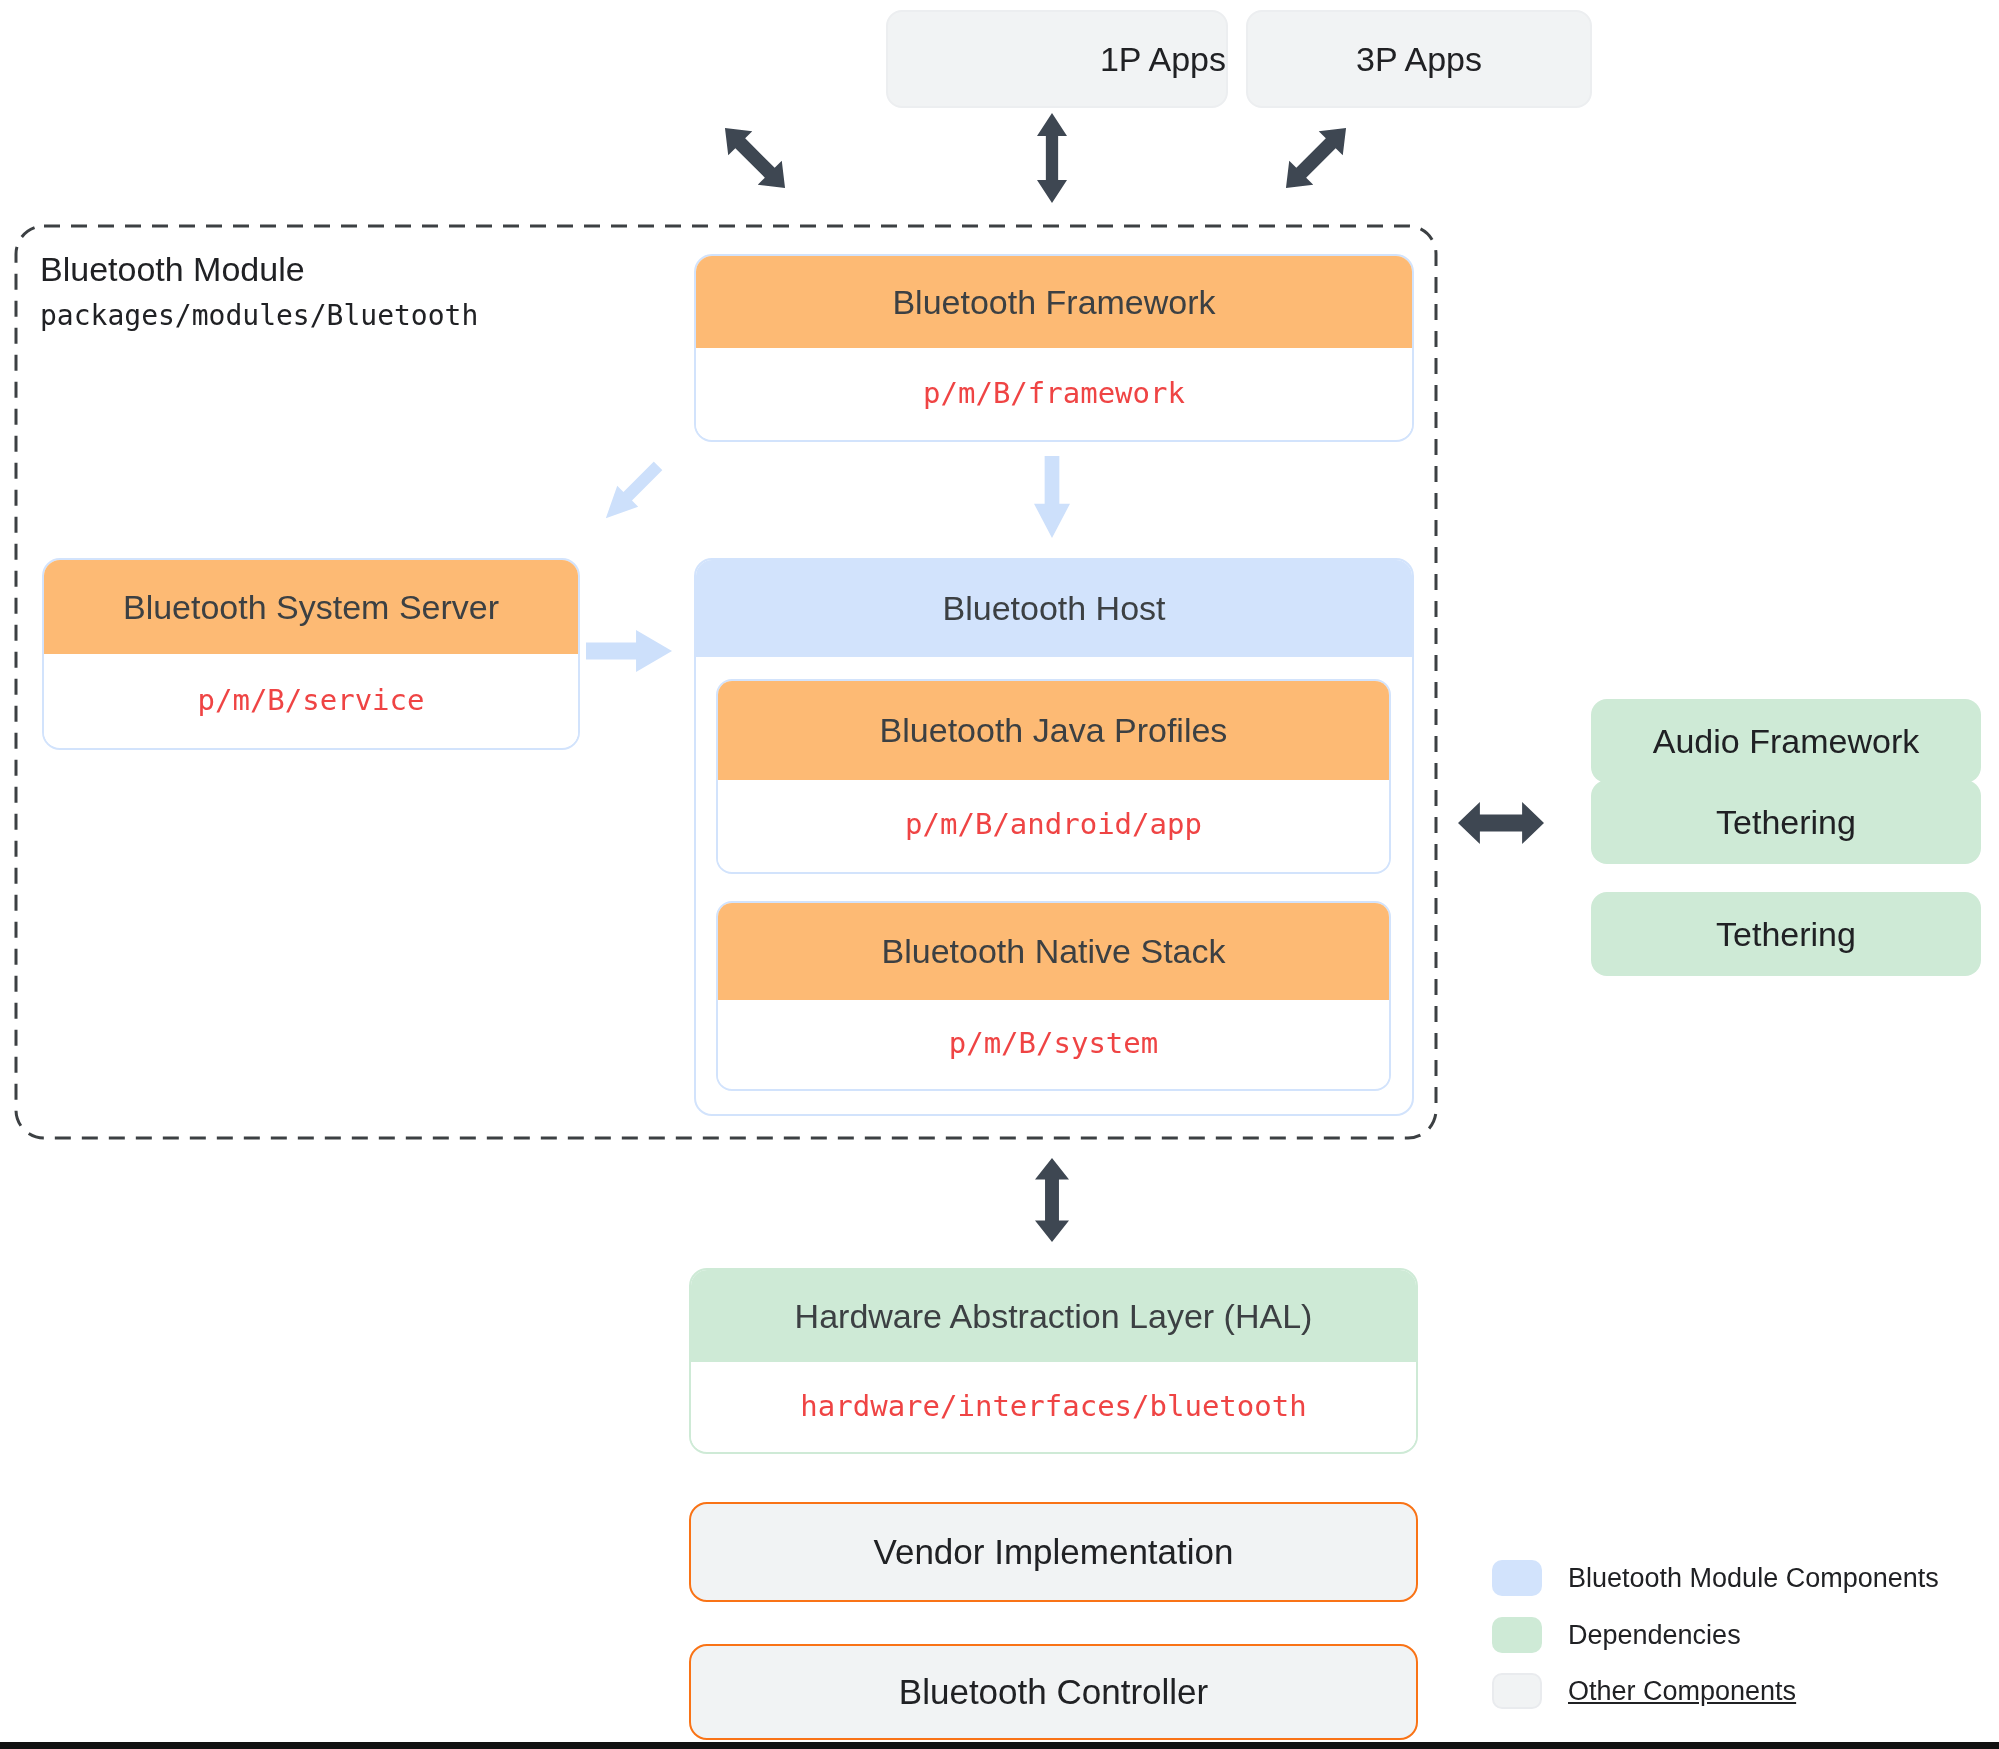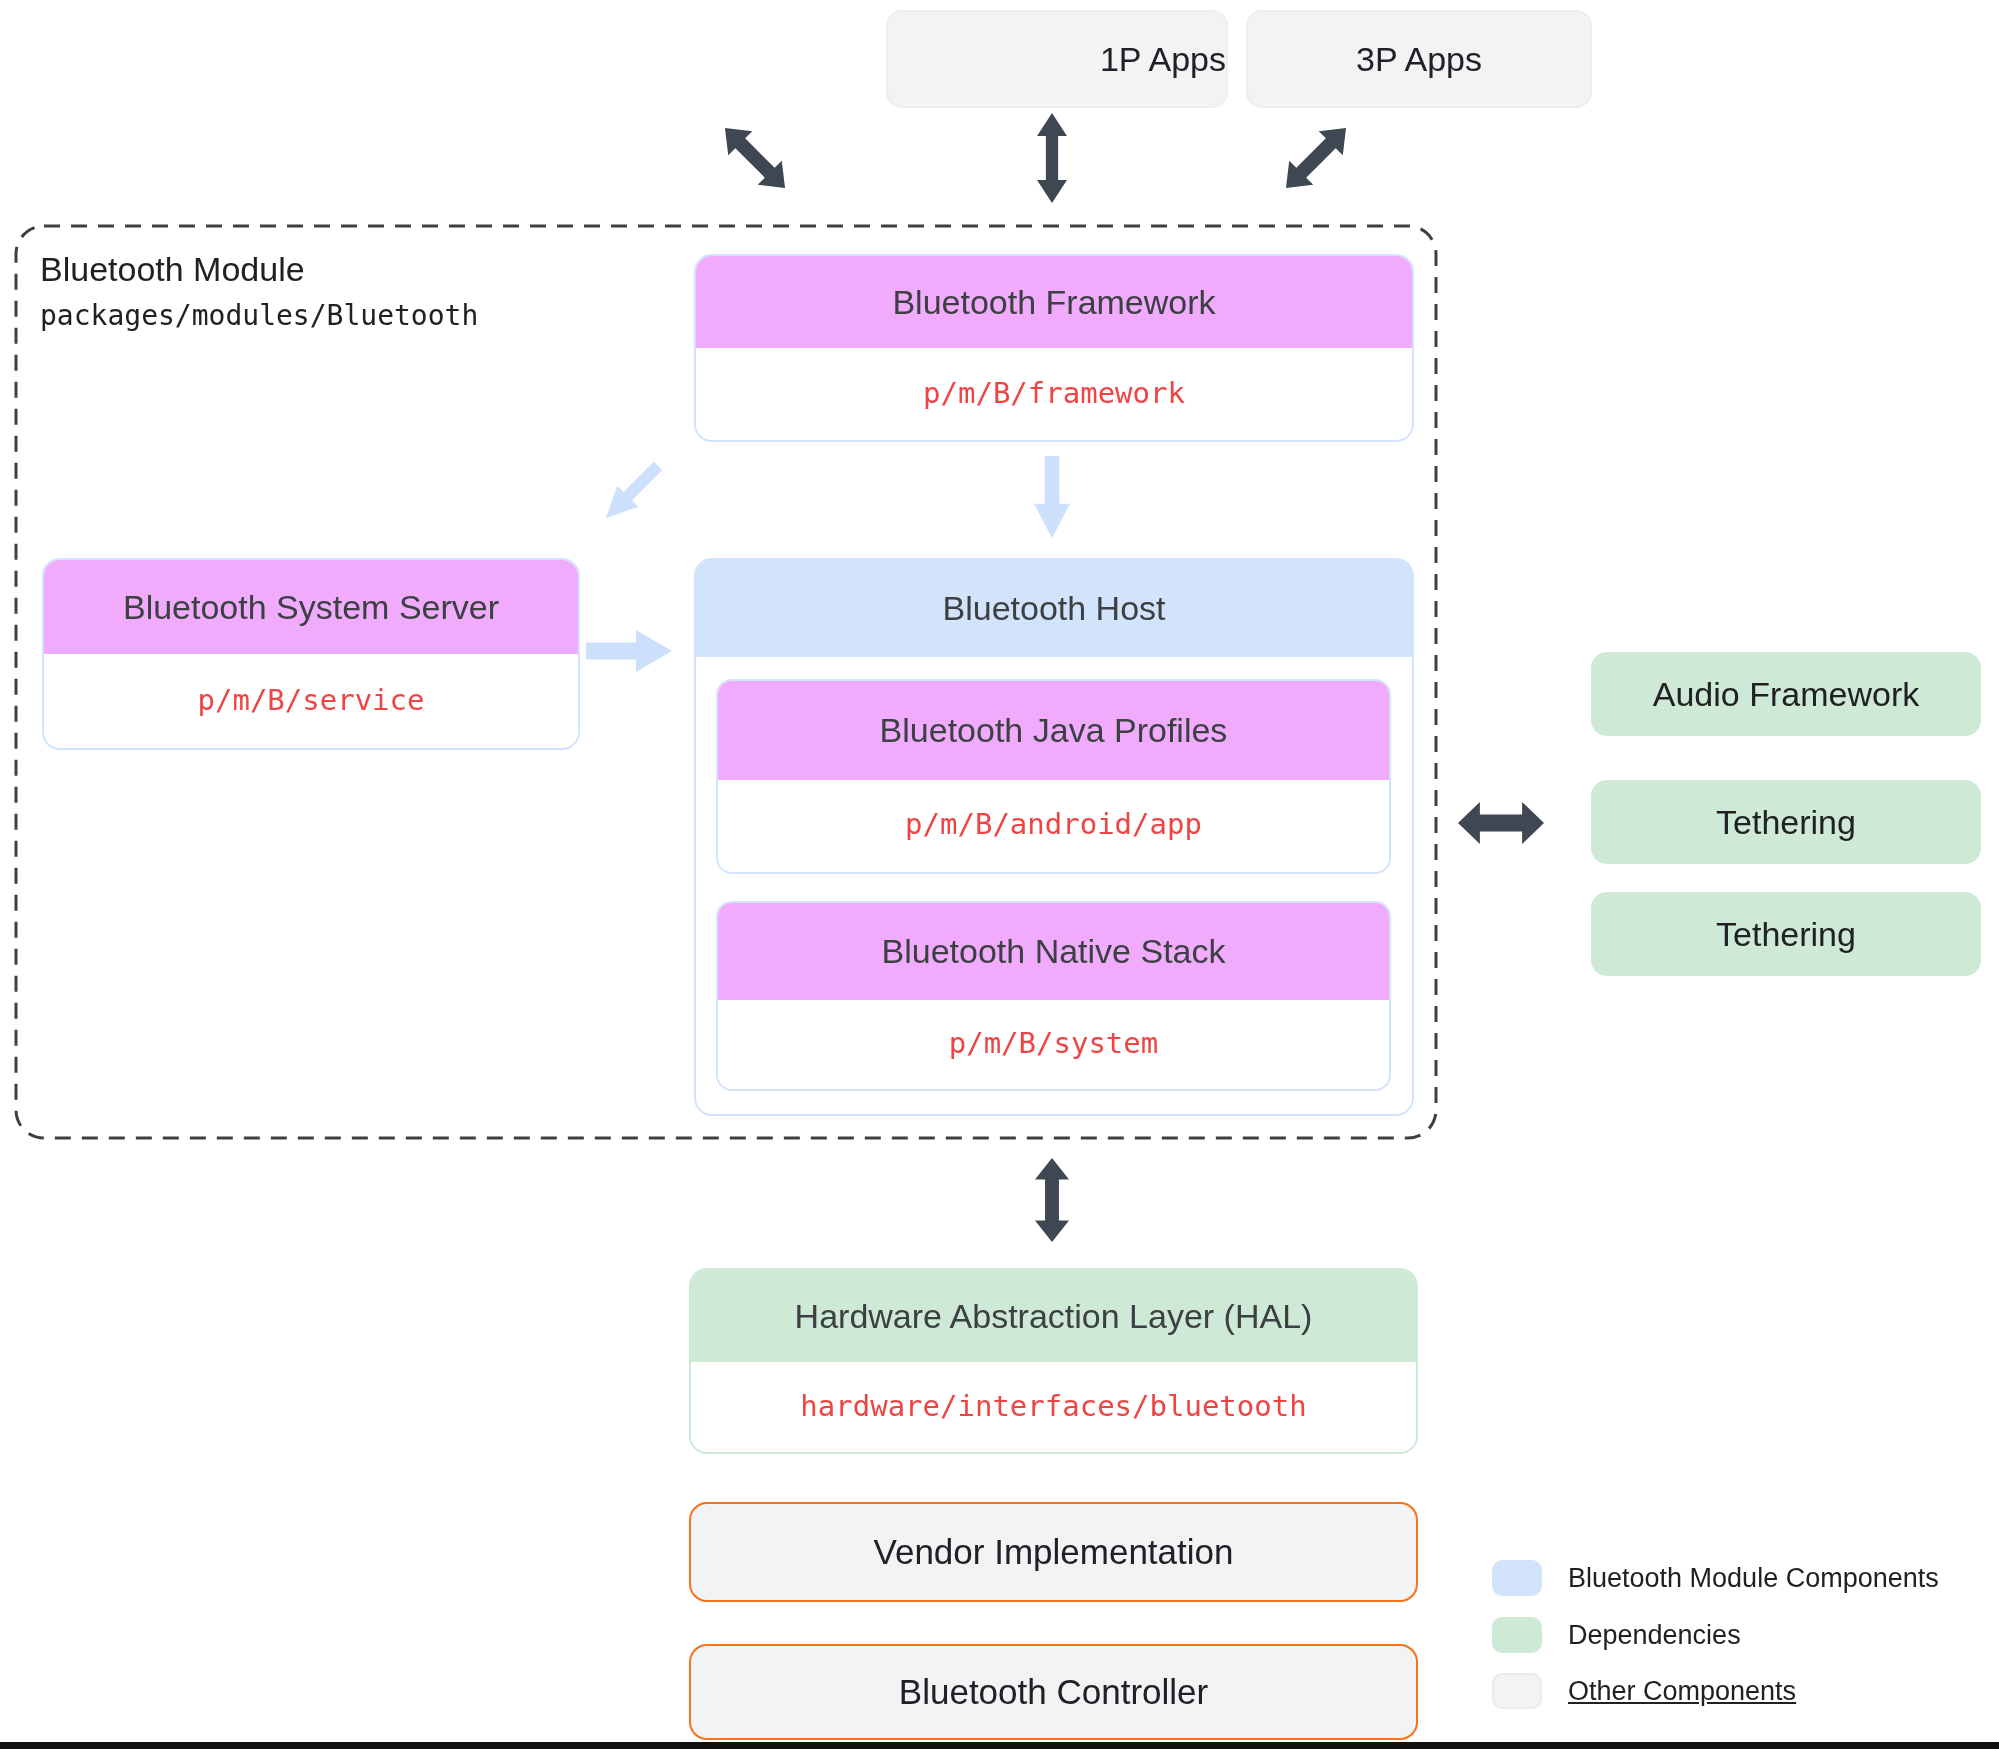"Bluetooth Framework" .comp.blue .hd { background: #f0abfc -> #fdba74 }
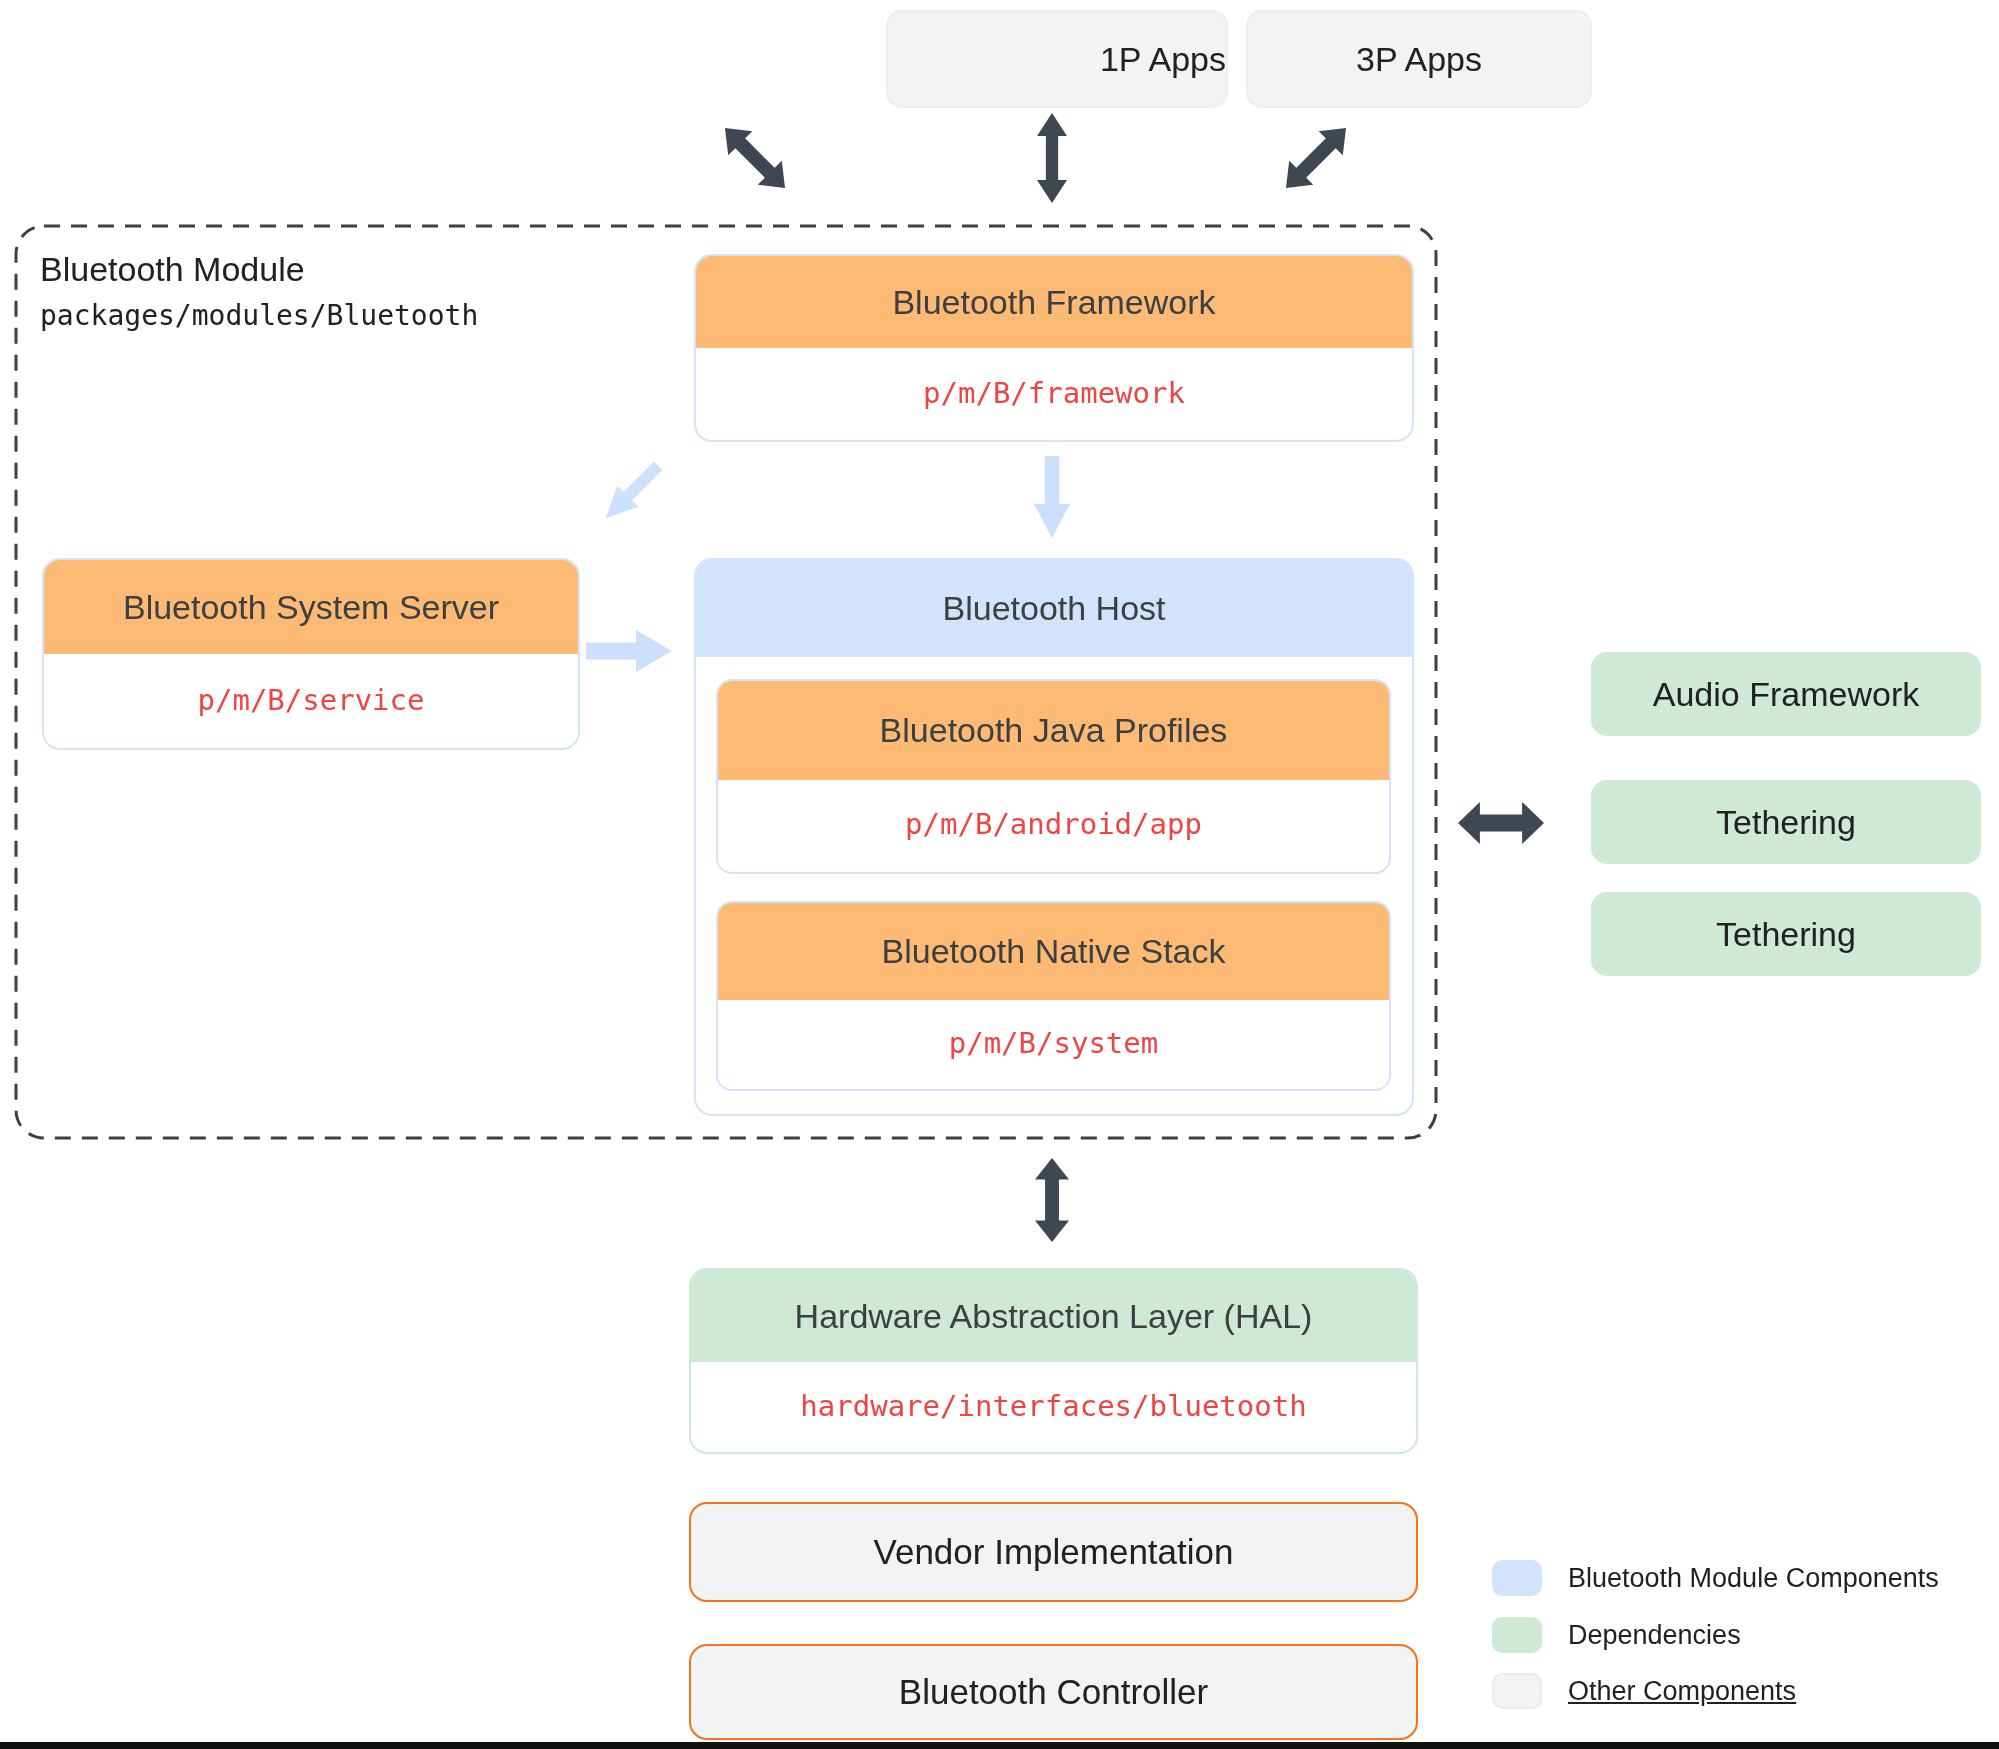"Audio Framework" div.dep-box { top: 652px -> 699px }
